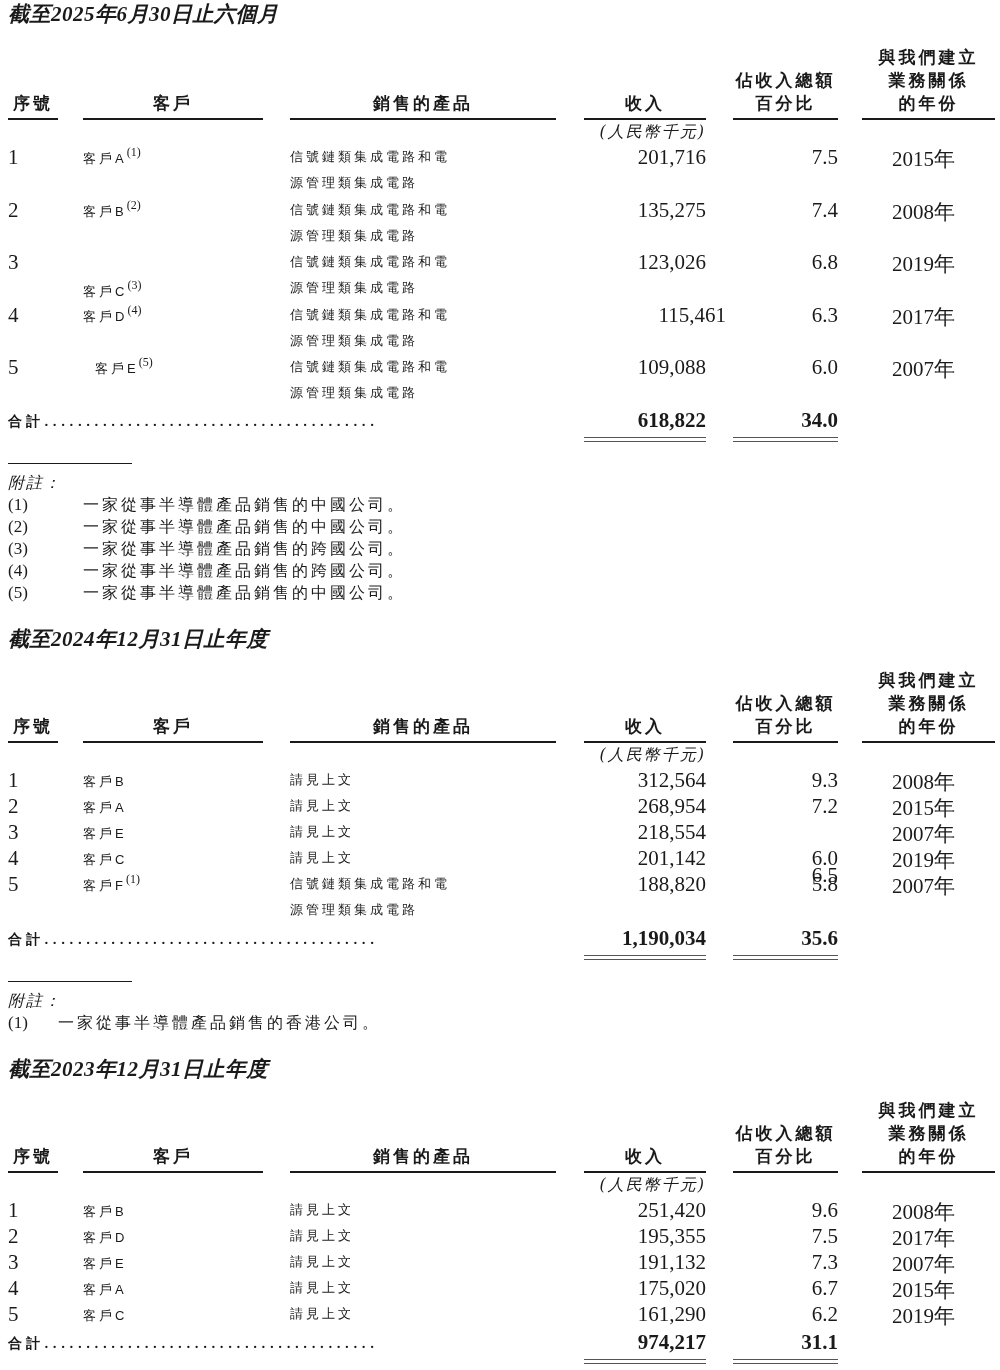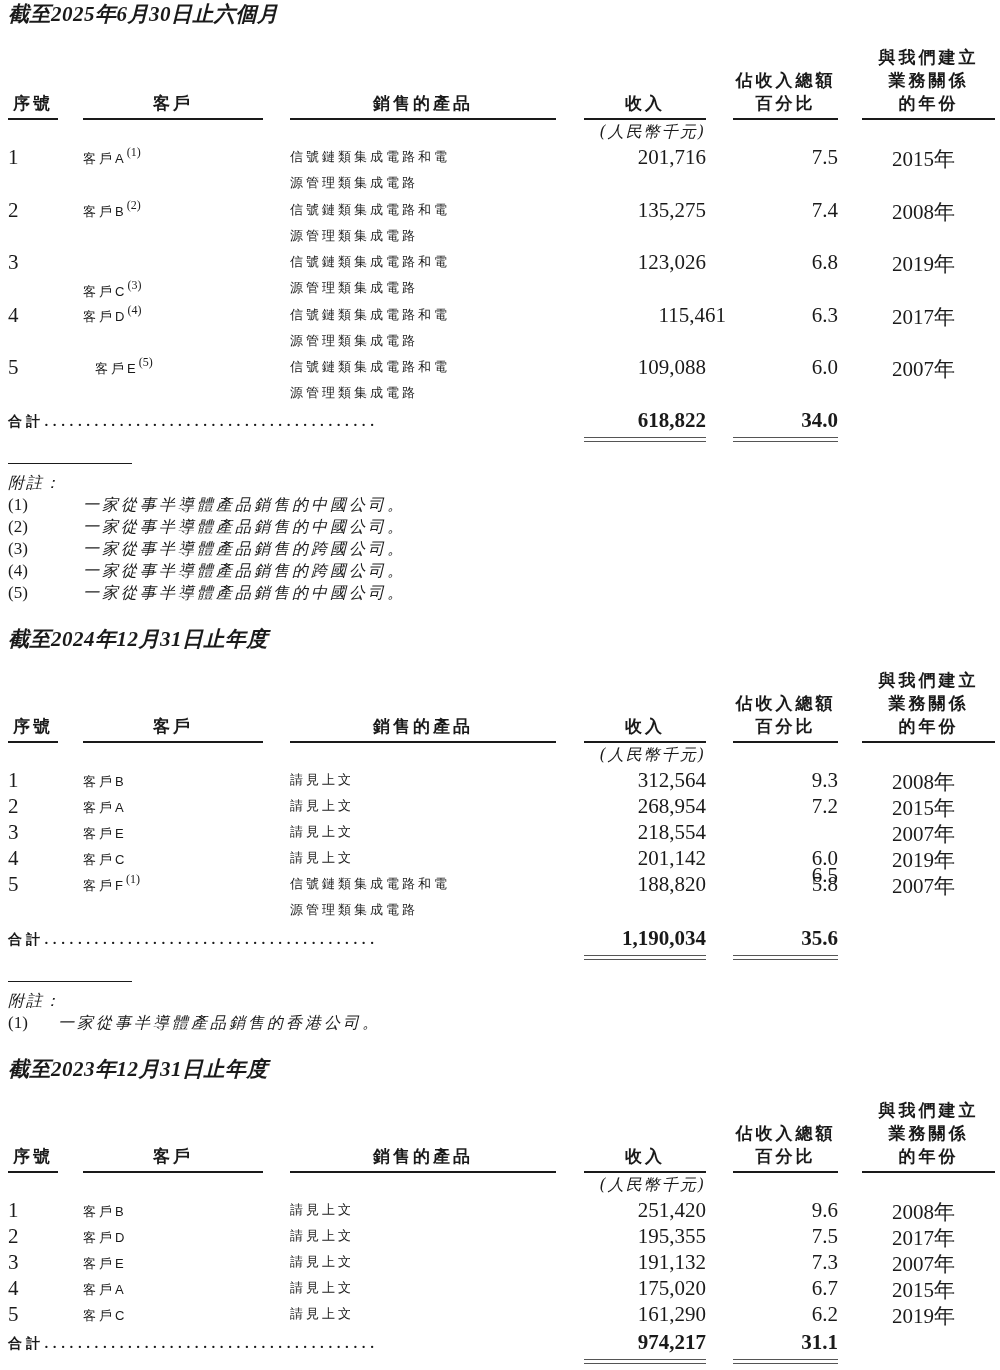"一家從事半導體產品銷售的中國公司。" .note .ntxt { font-style: italic -> none }
